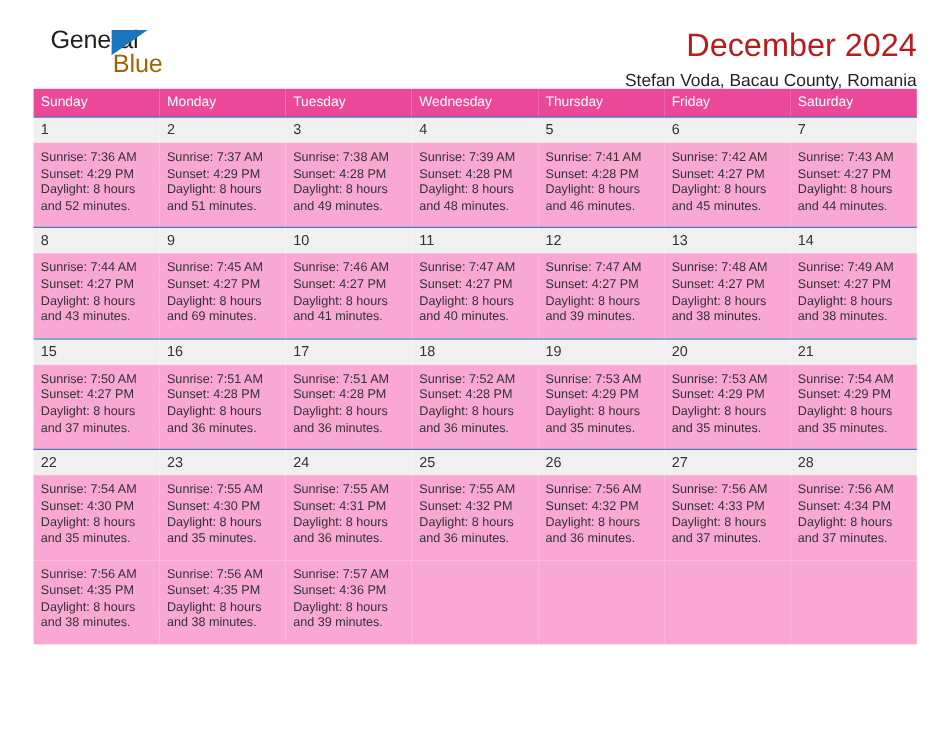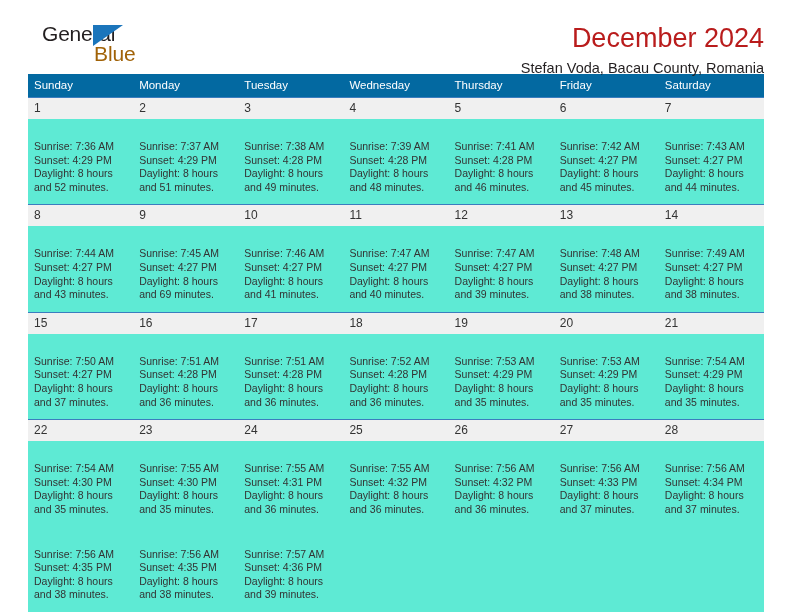"Sunday" .dow-row th { background: #0369a1 -> #ec4899 }
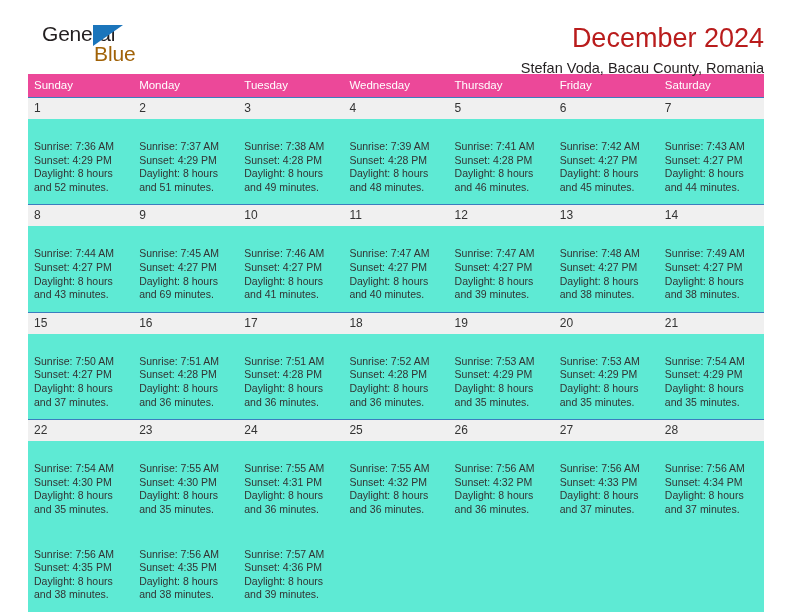"Sunrise: 7:36 AM" .info-row td { background: #5eead4 -> #f9a8d4; padding: 21px 7px 10px 6px -> 6px 7px 10px 6px }
